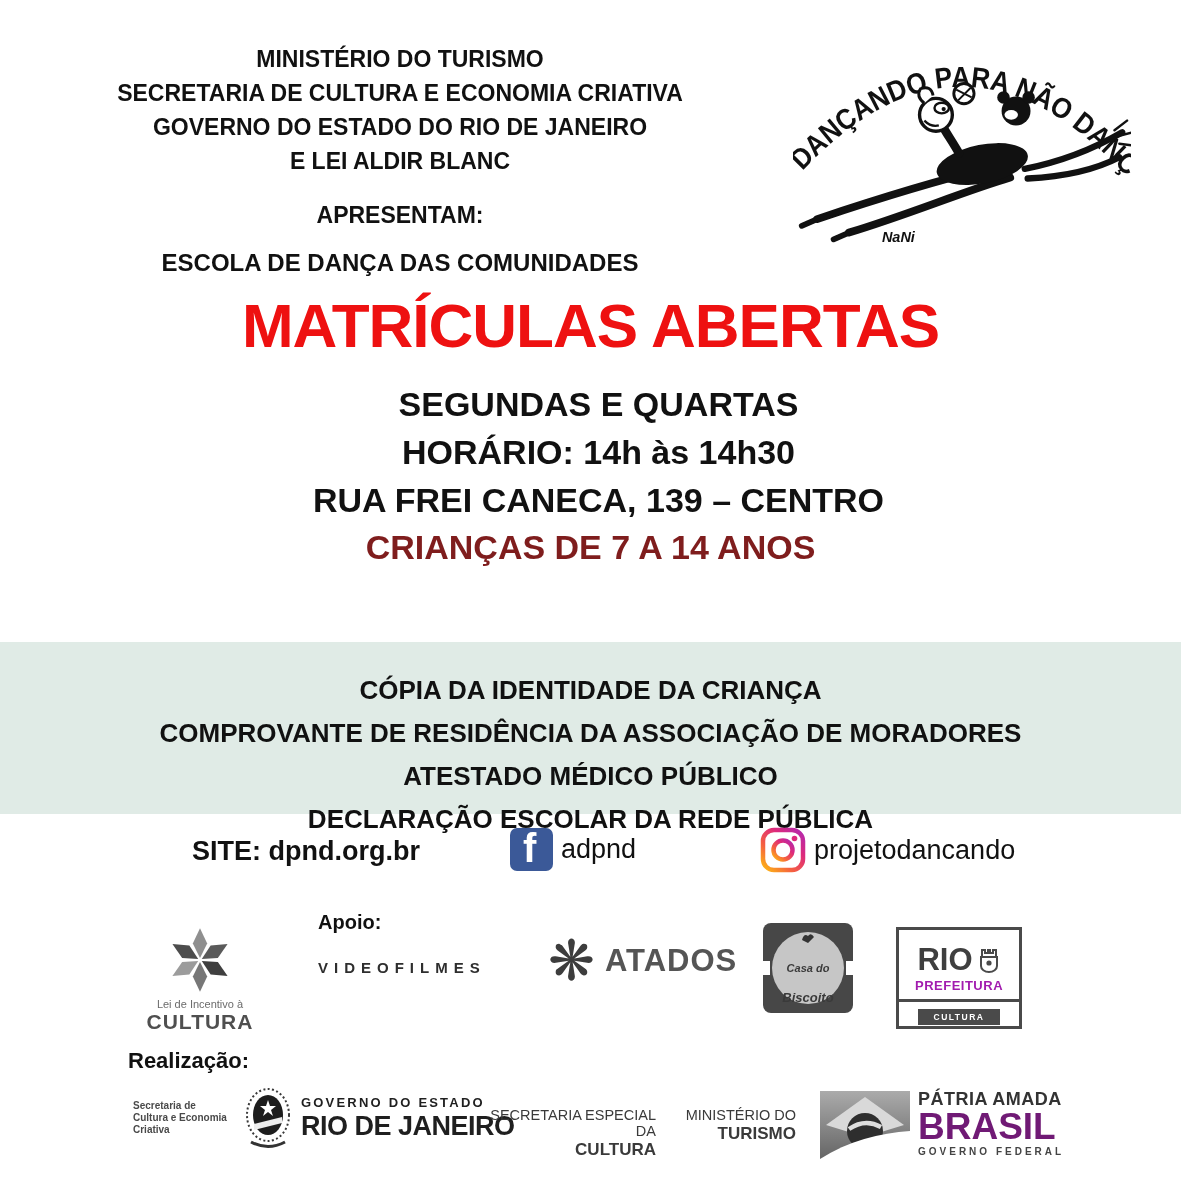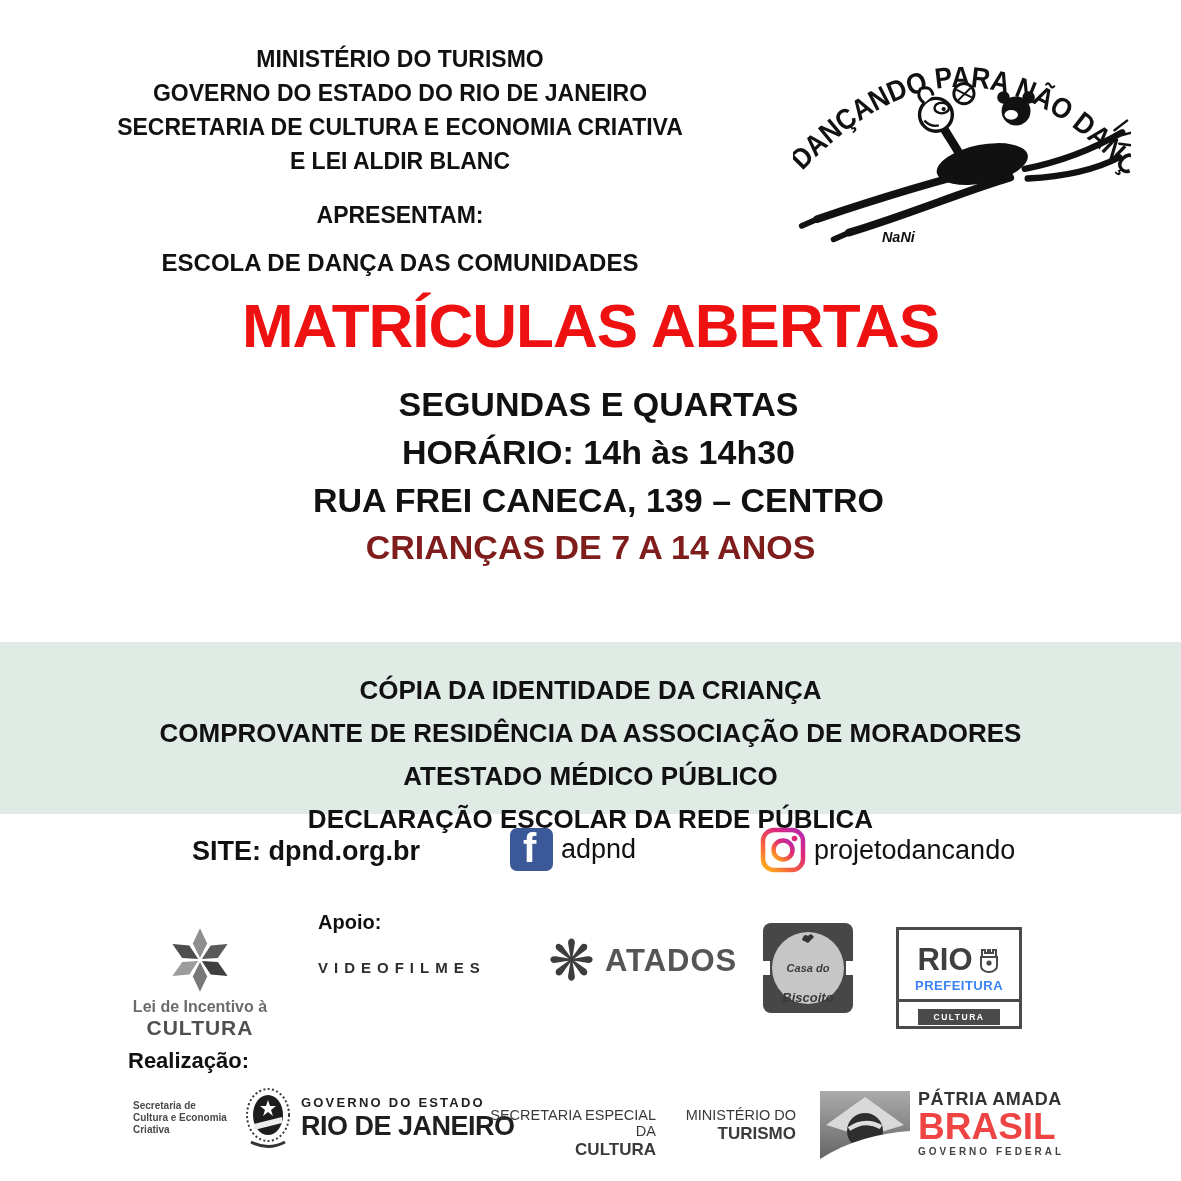"GOVERNO DO ESTADO DO RIO" div.hdr-line { order: before "SECRETARIA DE CULTURA E ECONOMIA" -> after "SECRETARIA DE CULTURA E ECONOMIA" }
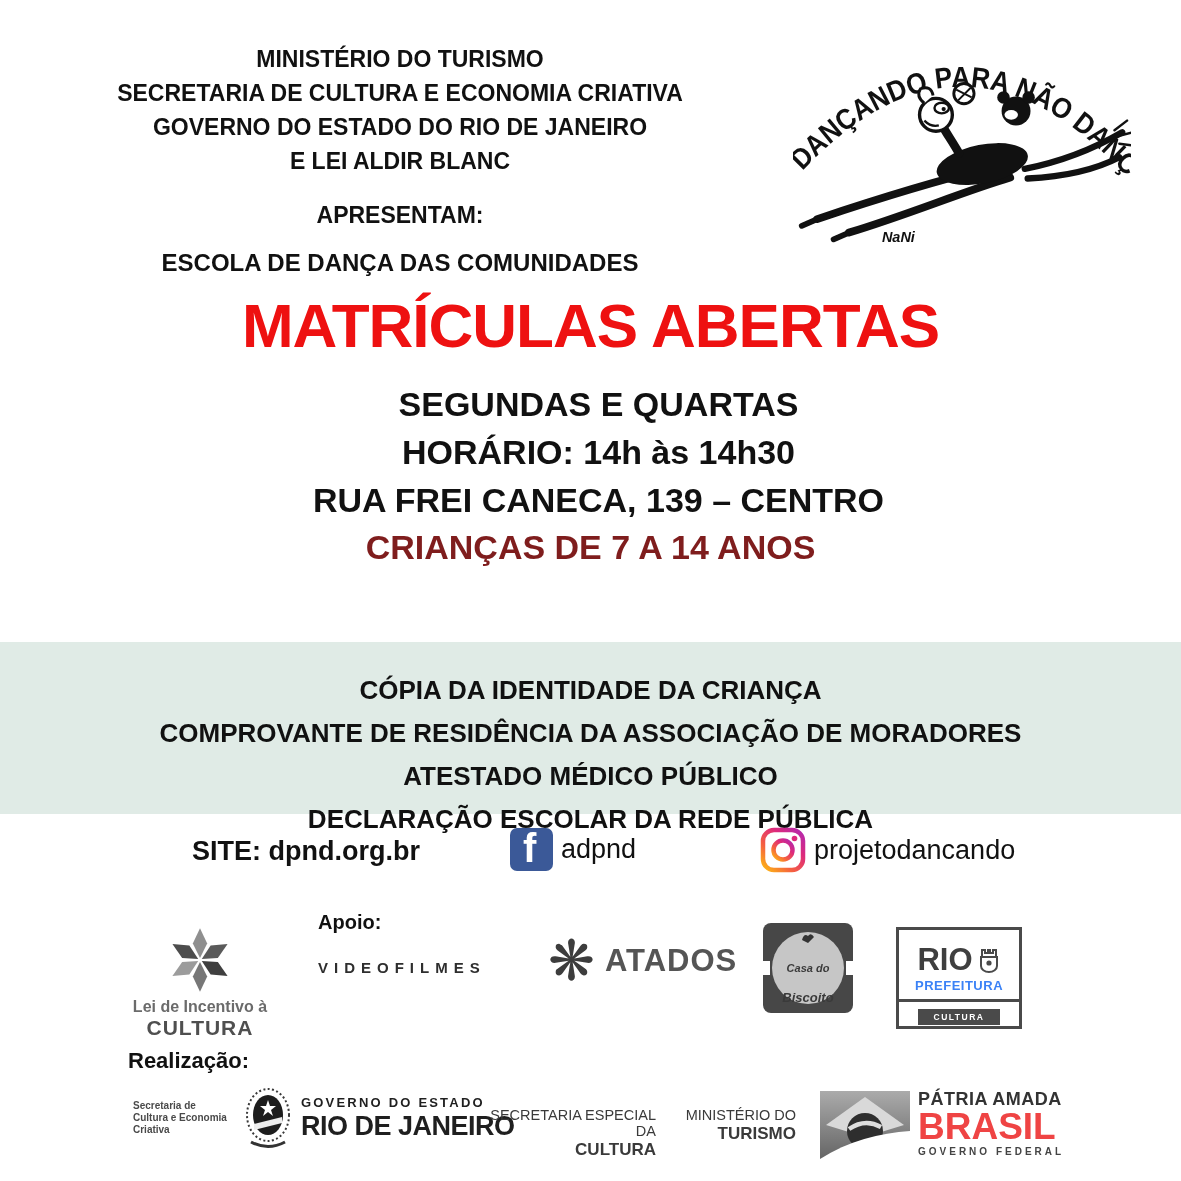"PREFEITURA" .rio-sub { color: #3b82f6 -> #a21caf }
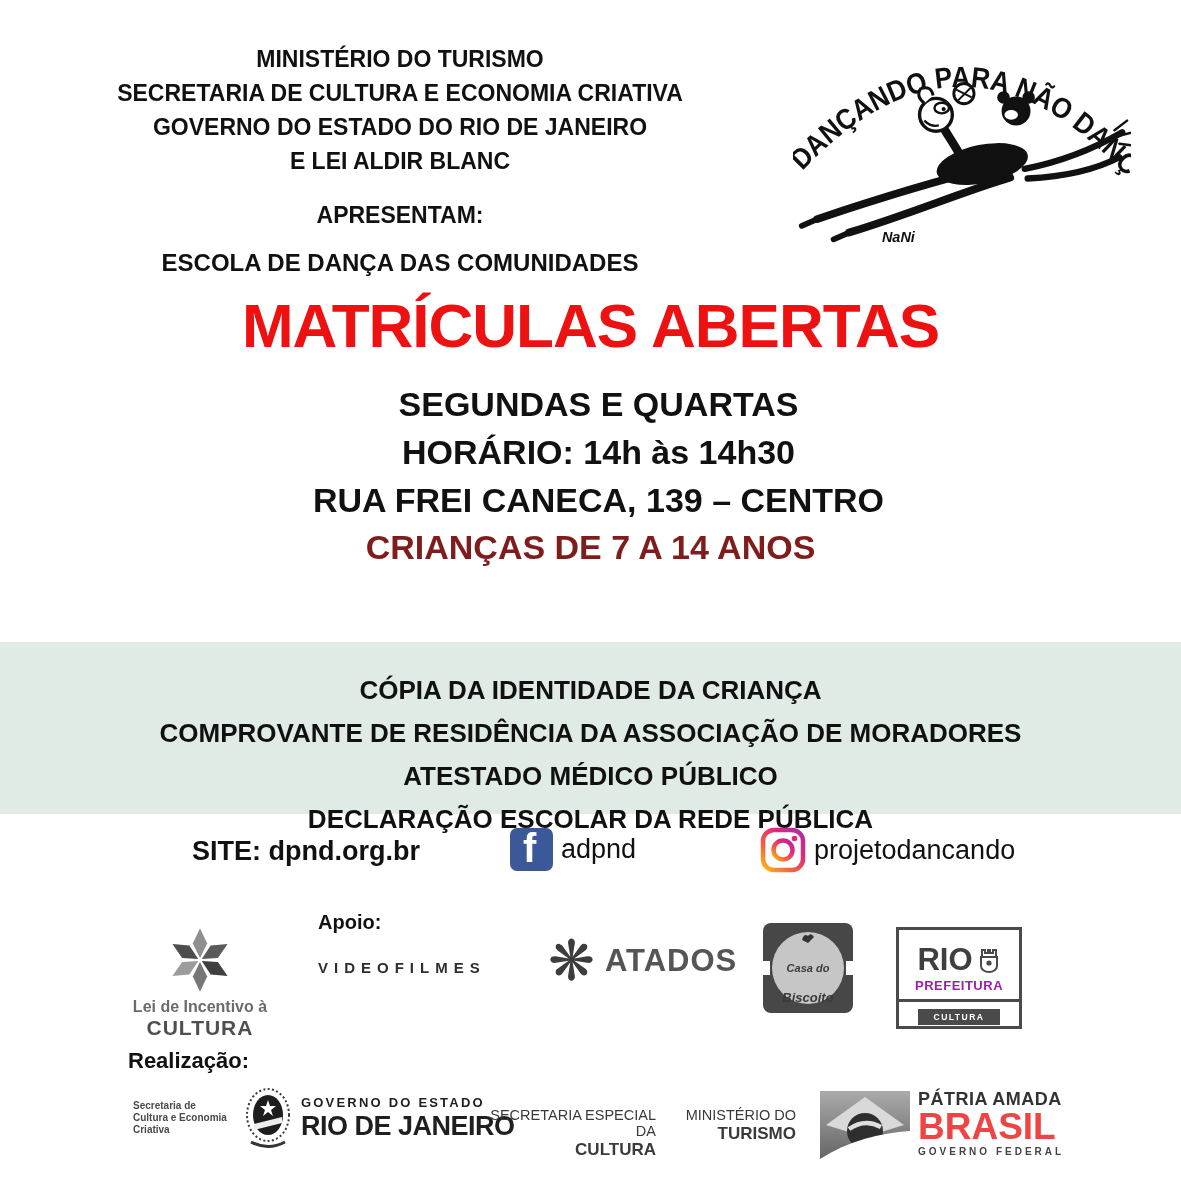"Lei de Incentivo à" .sp-lei .l1 { font-size: 16px -> 11px; font-weight: bold -> normal }
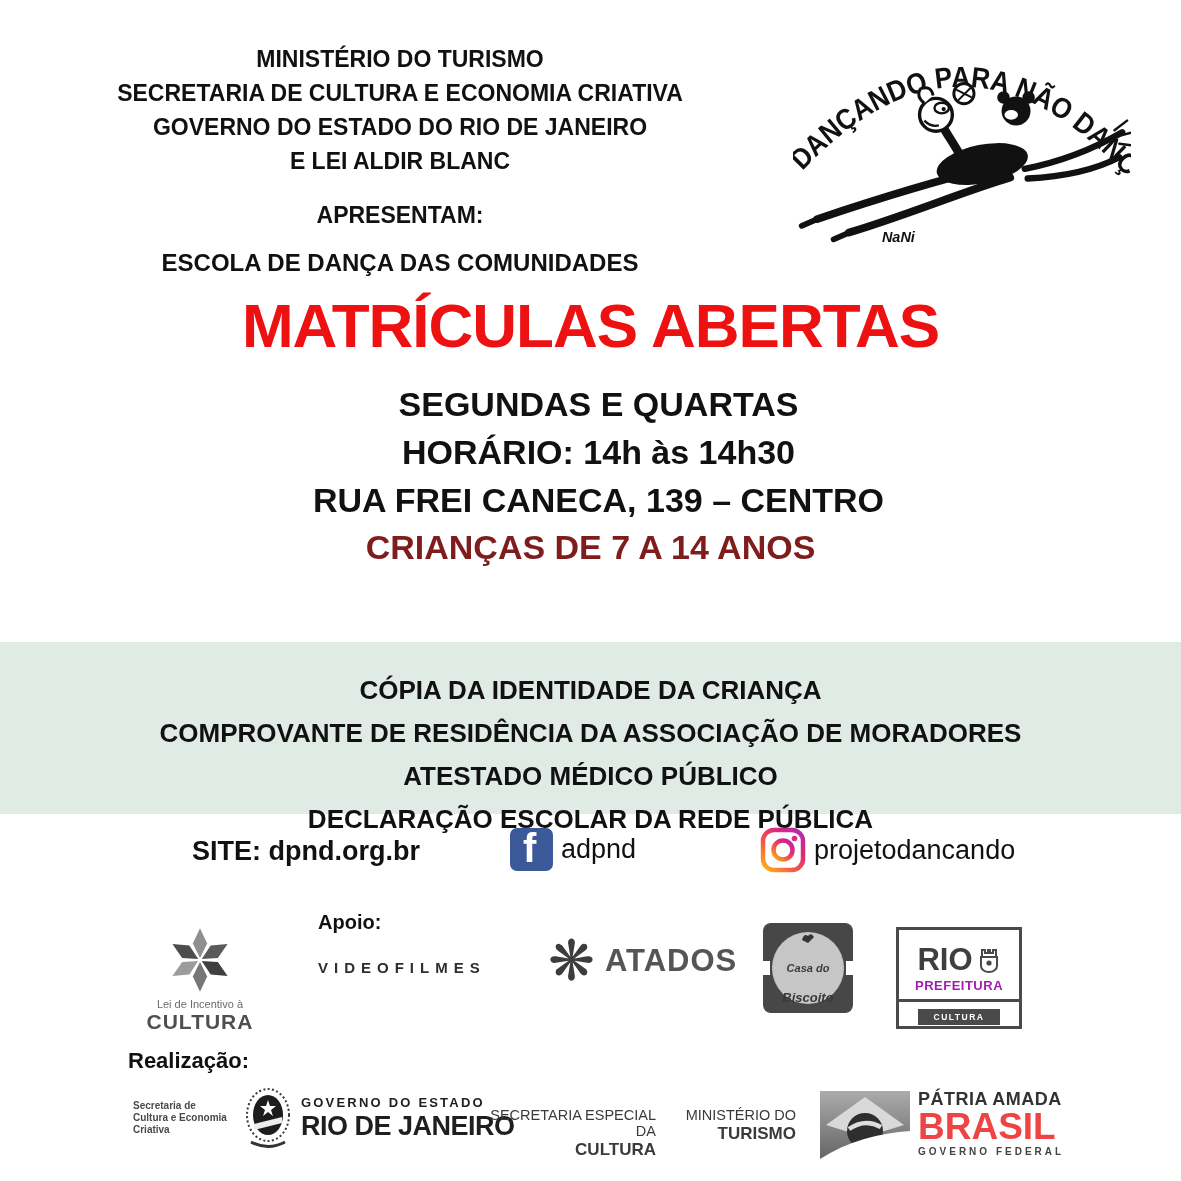"BRASIL" .rz-brasil .b2 { color: #ef4444 -> #701a75 }
